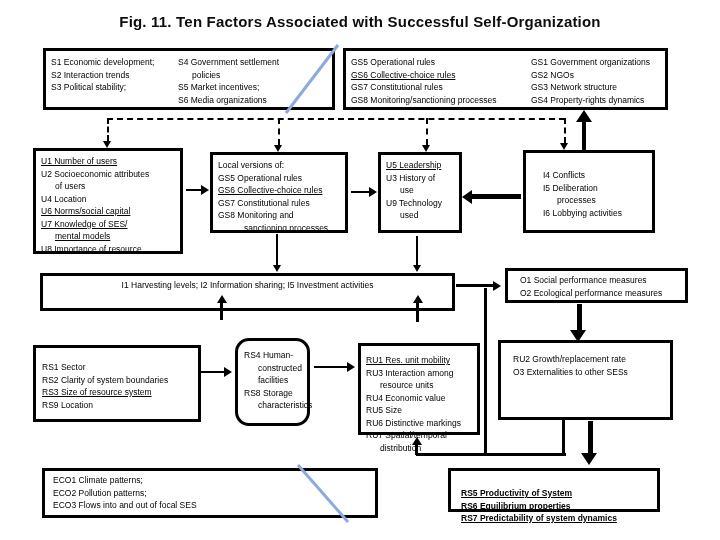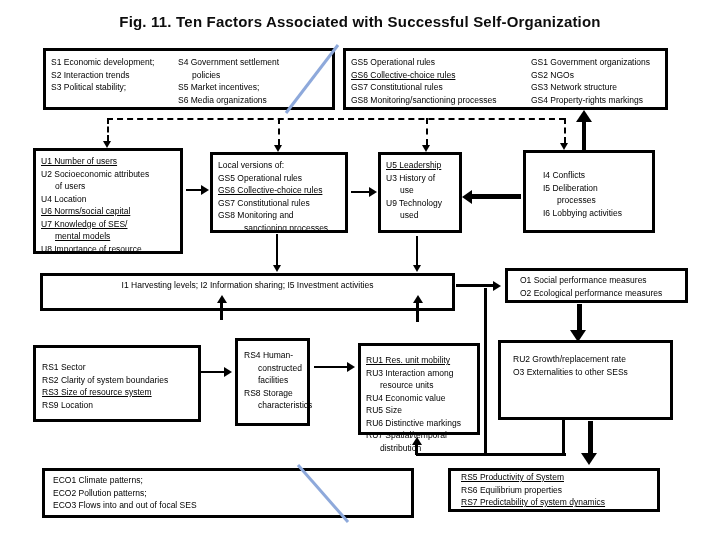"GS4 Property-rights markings" div.ln { text: markings -> dynamics }
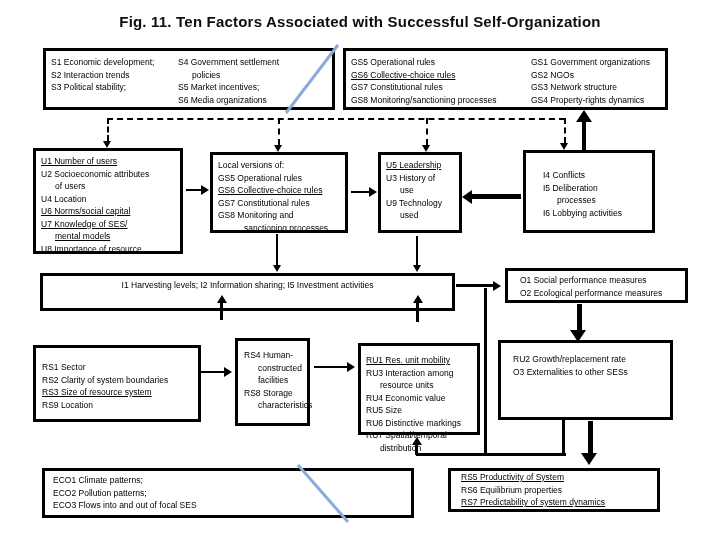"RS4 Human-" div.box { border-radius: none -> 14px }
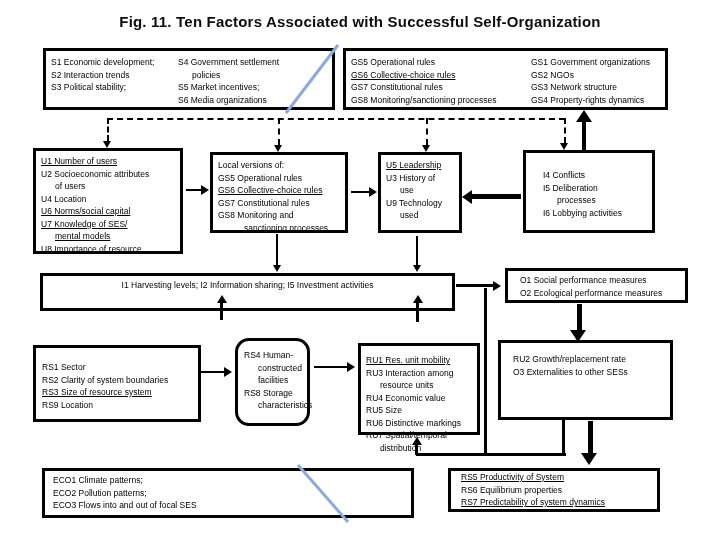"ECO1 Climate patterns;" div.box { width: 372px -> 336px }
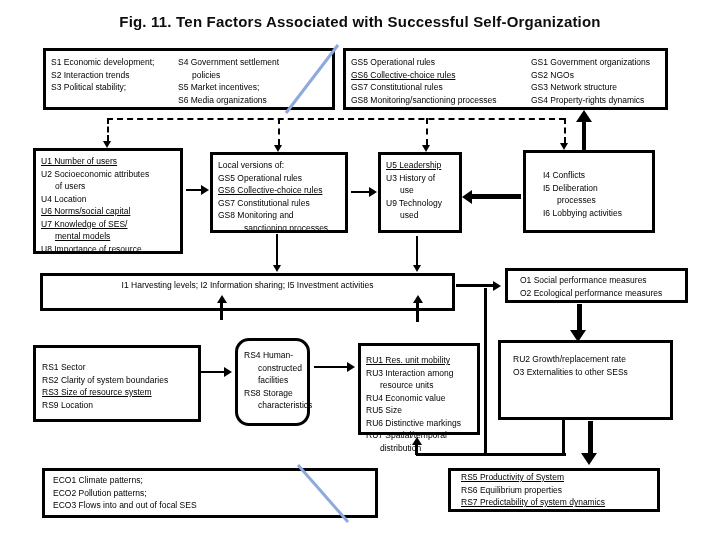"RS5 Productivity of System" div.box { font-weight: none -> bold; padding: 0 0 0 10px -> 16px 0 0 10px }
